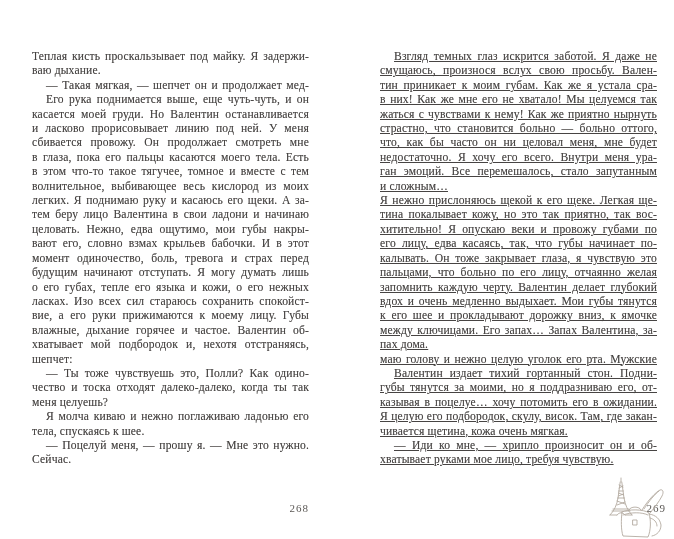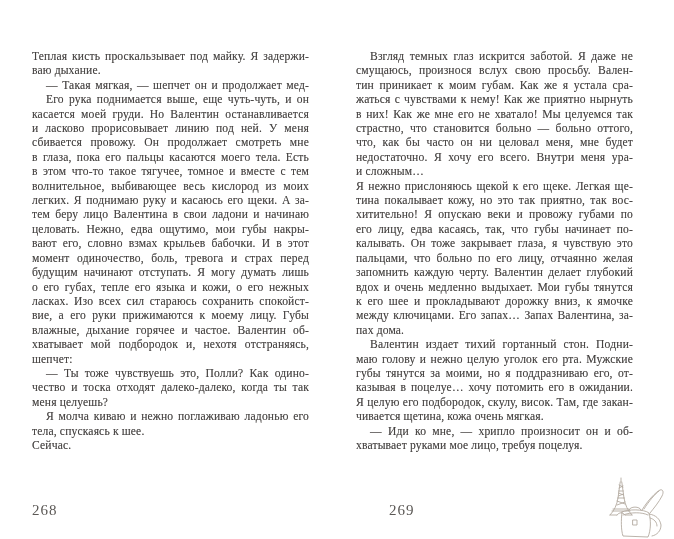"Взгляд темных глаз искрится заботой." .text-block.right { left: 356px -> 380px; text-decoration: none -> underline }
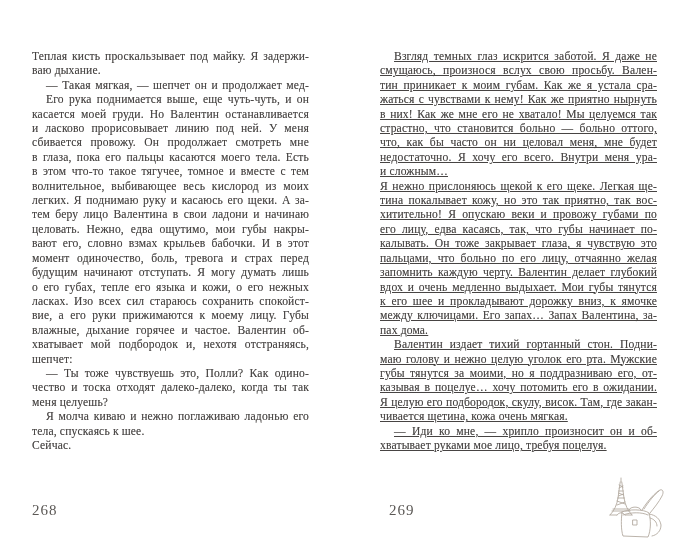"жаться с чувствами к нему!" div.line { order: before "в них! Как же мне" -> after "в них! Как же мне" }
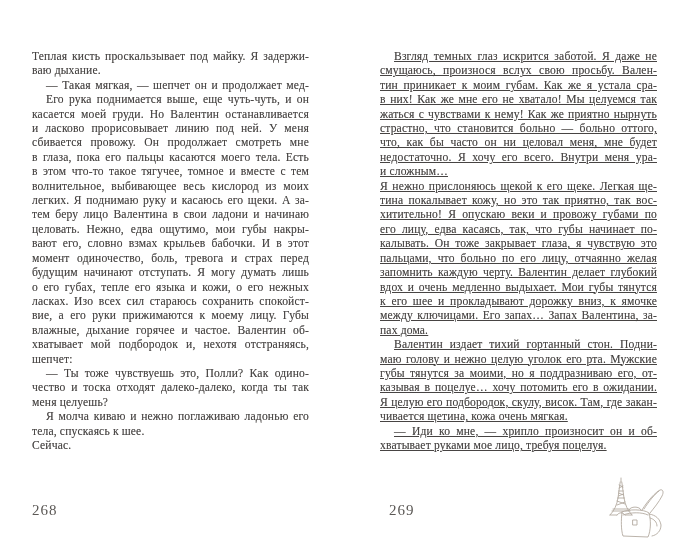"ган эмоций. Все перемешалось, стало" div.line { html: none -> <div>ган эмоций. Все перемешалось, стало запутанным</div> }
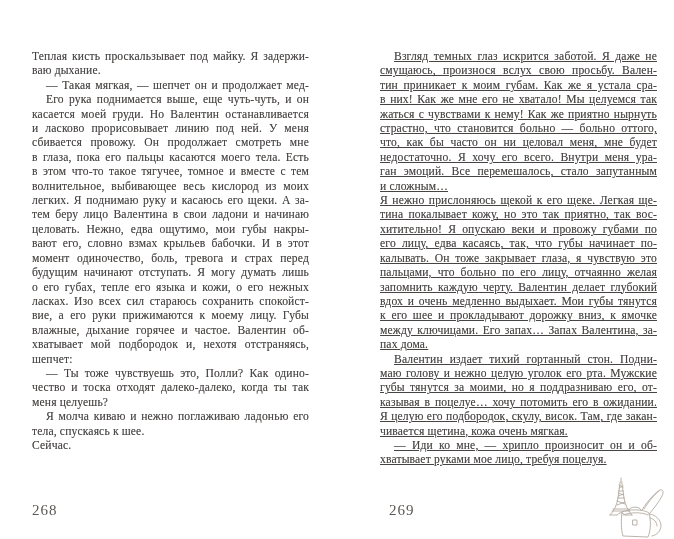"Валентин издает тихий гортанный стон." div.line { order: before "маю голову и нежно целую" -> after "маю голову и нежно целую" }
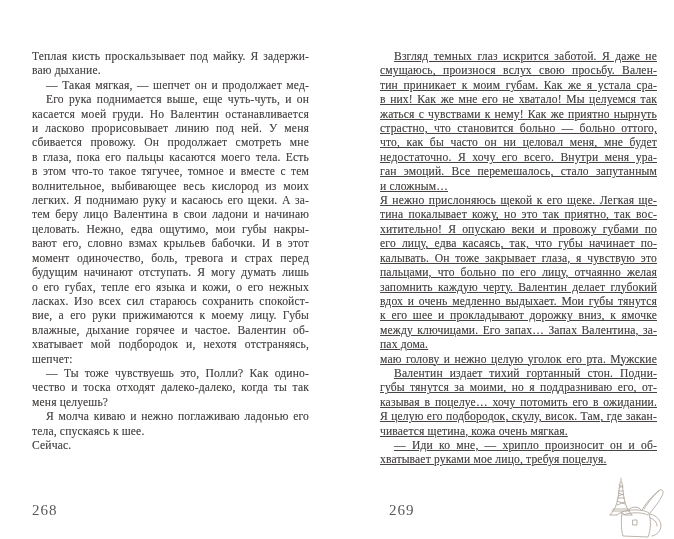"— Поцелуй меня, — прошу" div.line { html: none -> <div>— Поцелуй меня, — прошу я. — Мне это нужно.</div> }
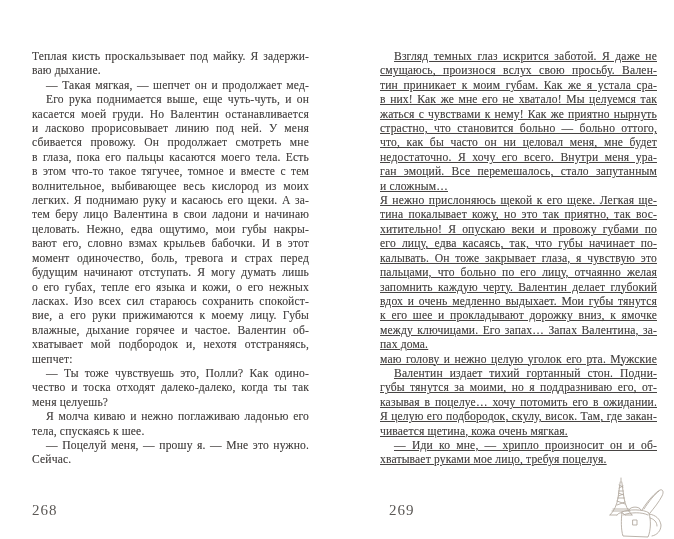"хватывает руками мое лицо, требуя" div.line { text: поцелуя -> чувствую }
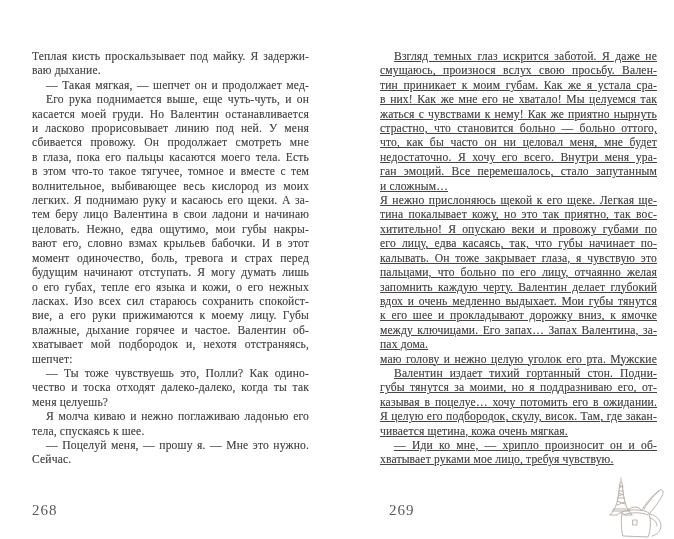"268" .page-number { font-size: 15px -> 11px; text-align: left -> right }
